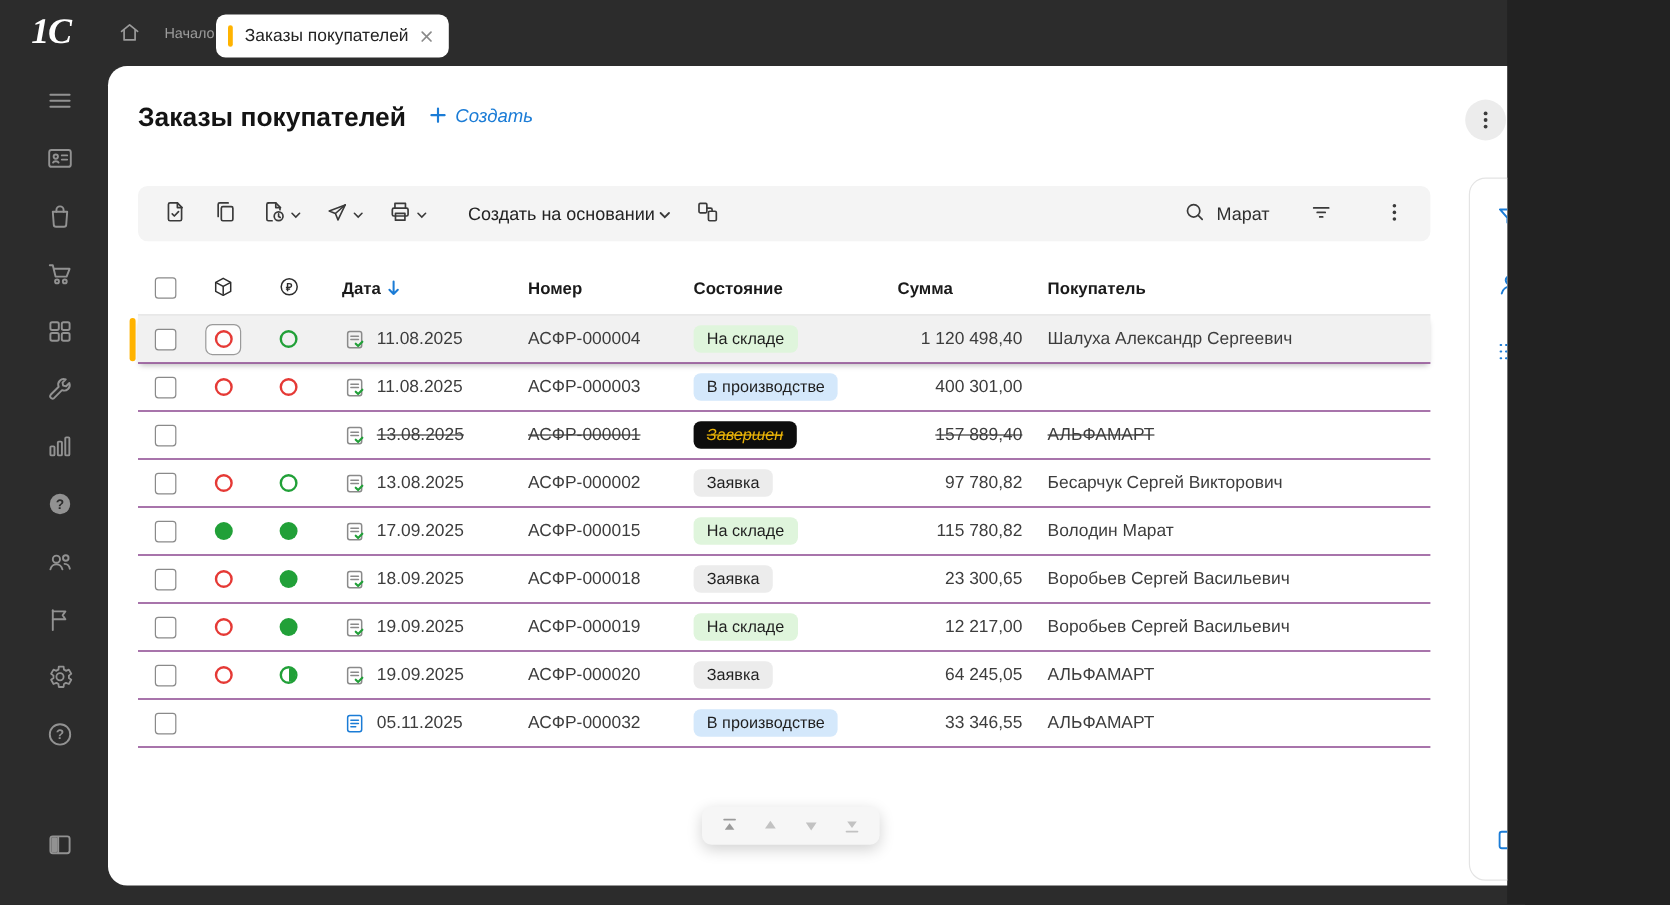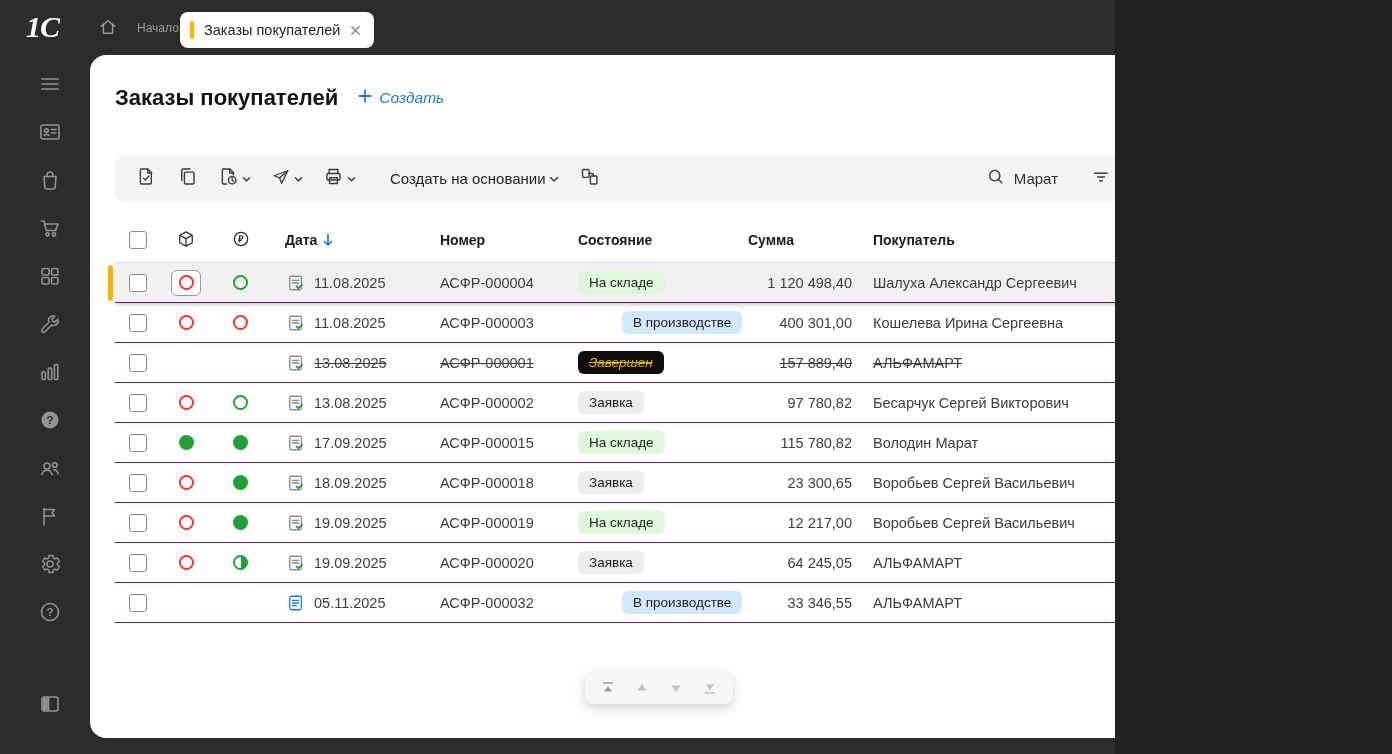"1С" .app { width: 1115px -> 1256px }
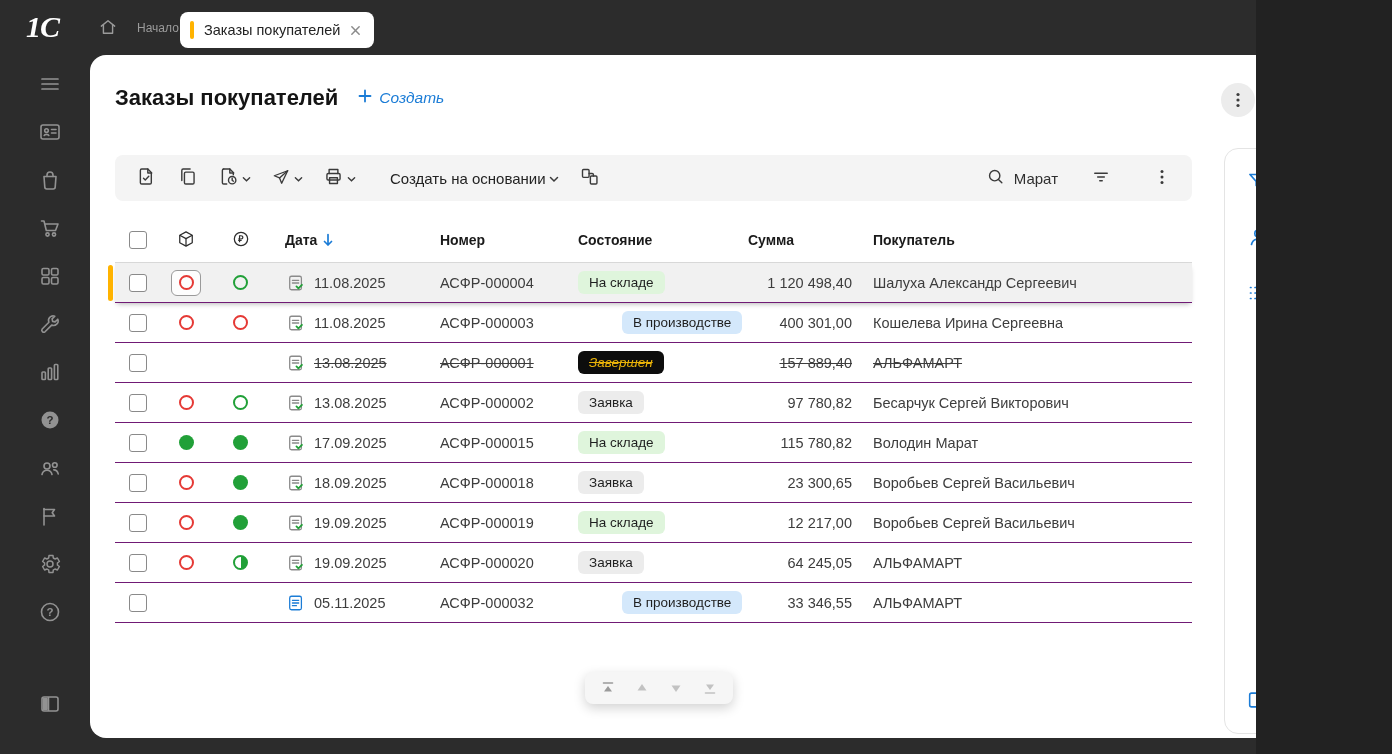"В производстве" .badge-blue { margin-left: 44px -> none }
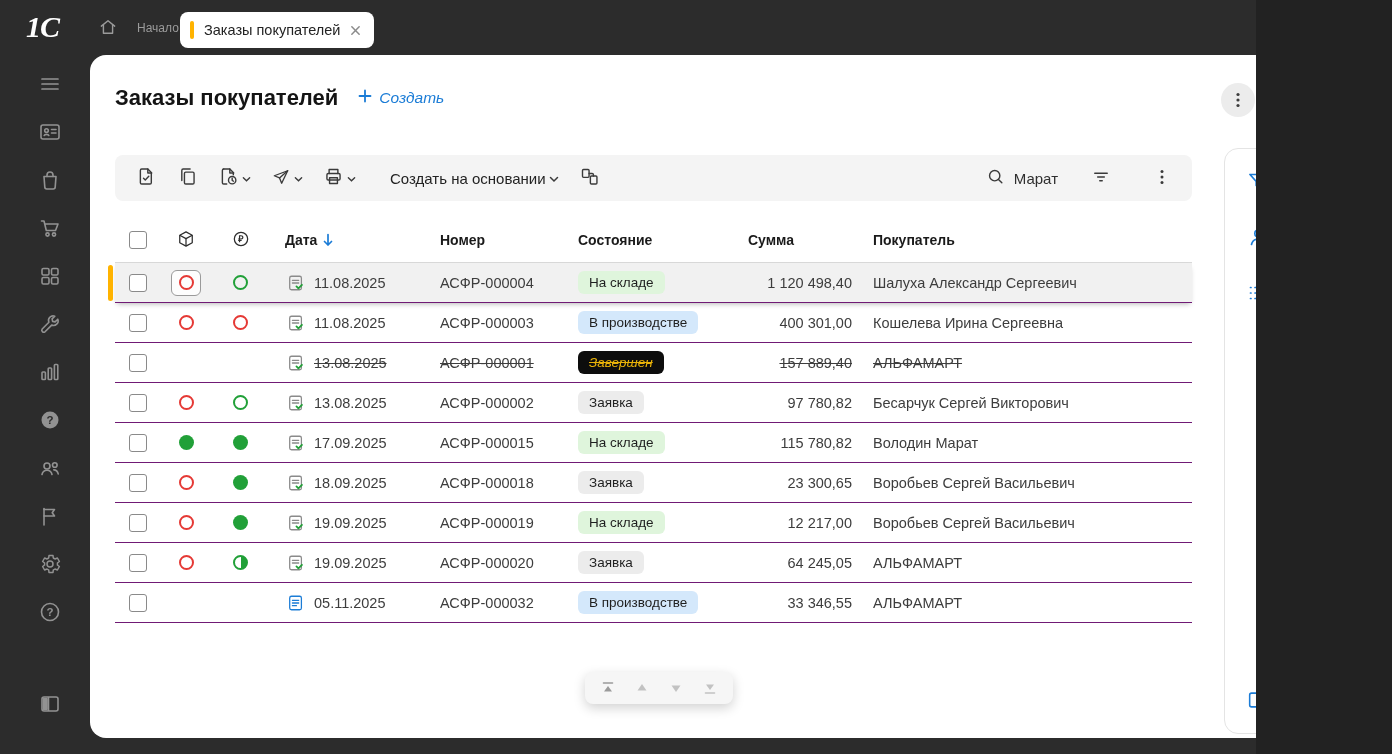"Кошелева Ирина Сергеевна" div.cell { html: <div>Кошелева Ирина Сергеевна</div> -> none }
